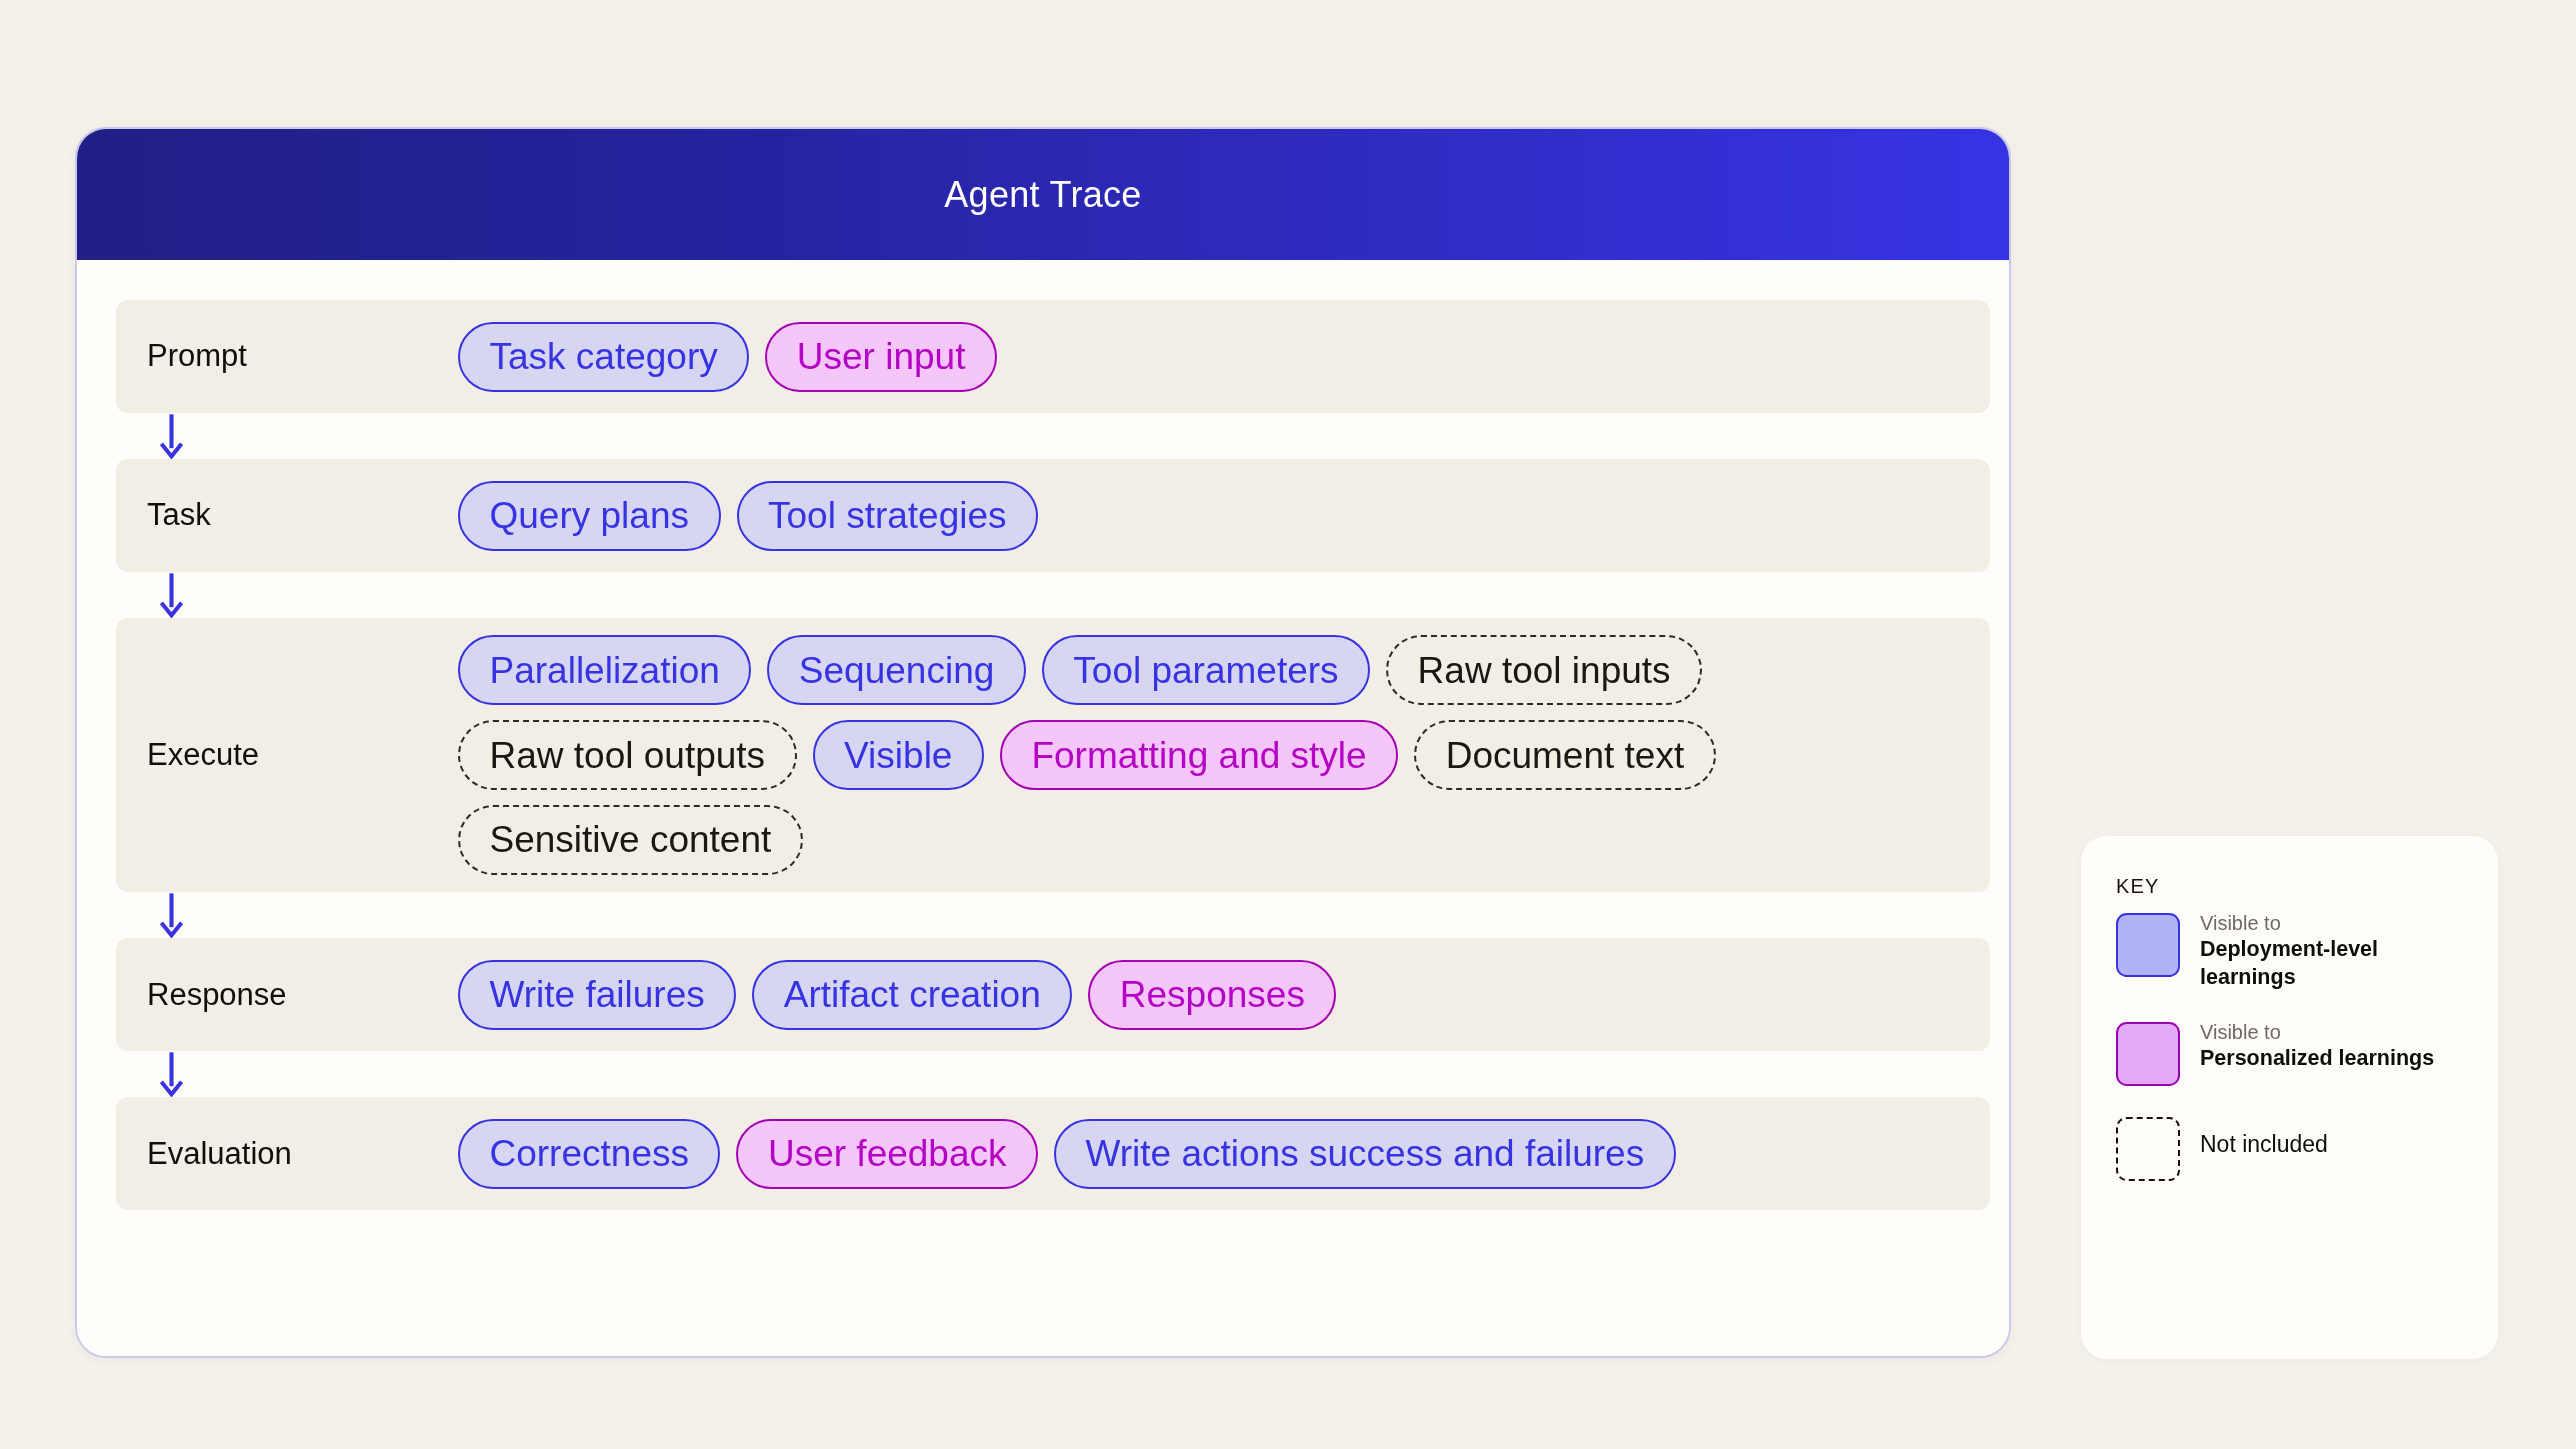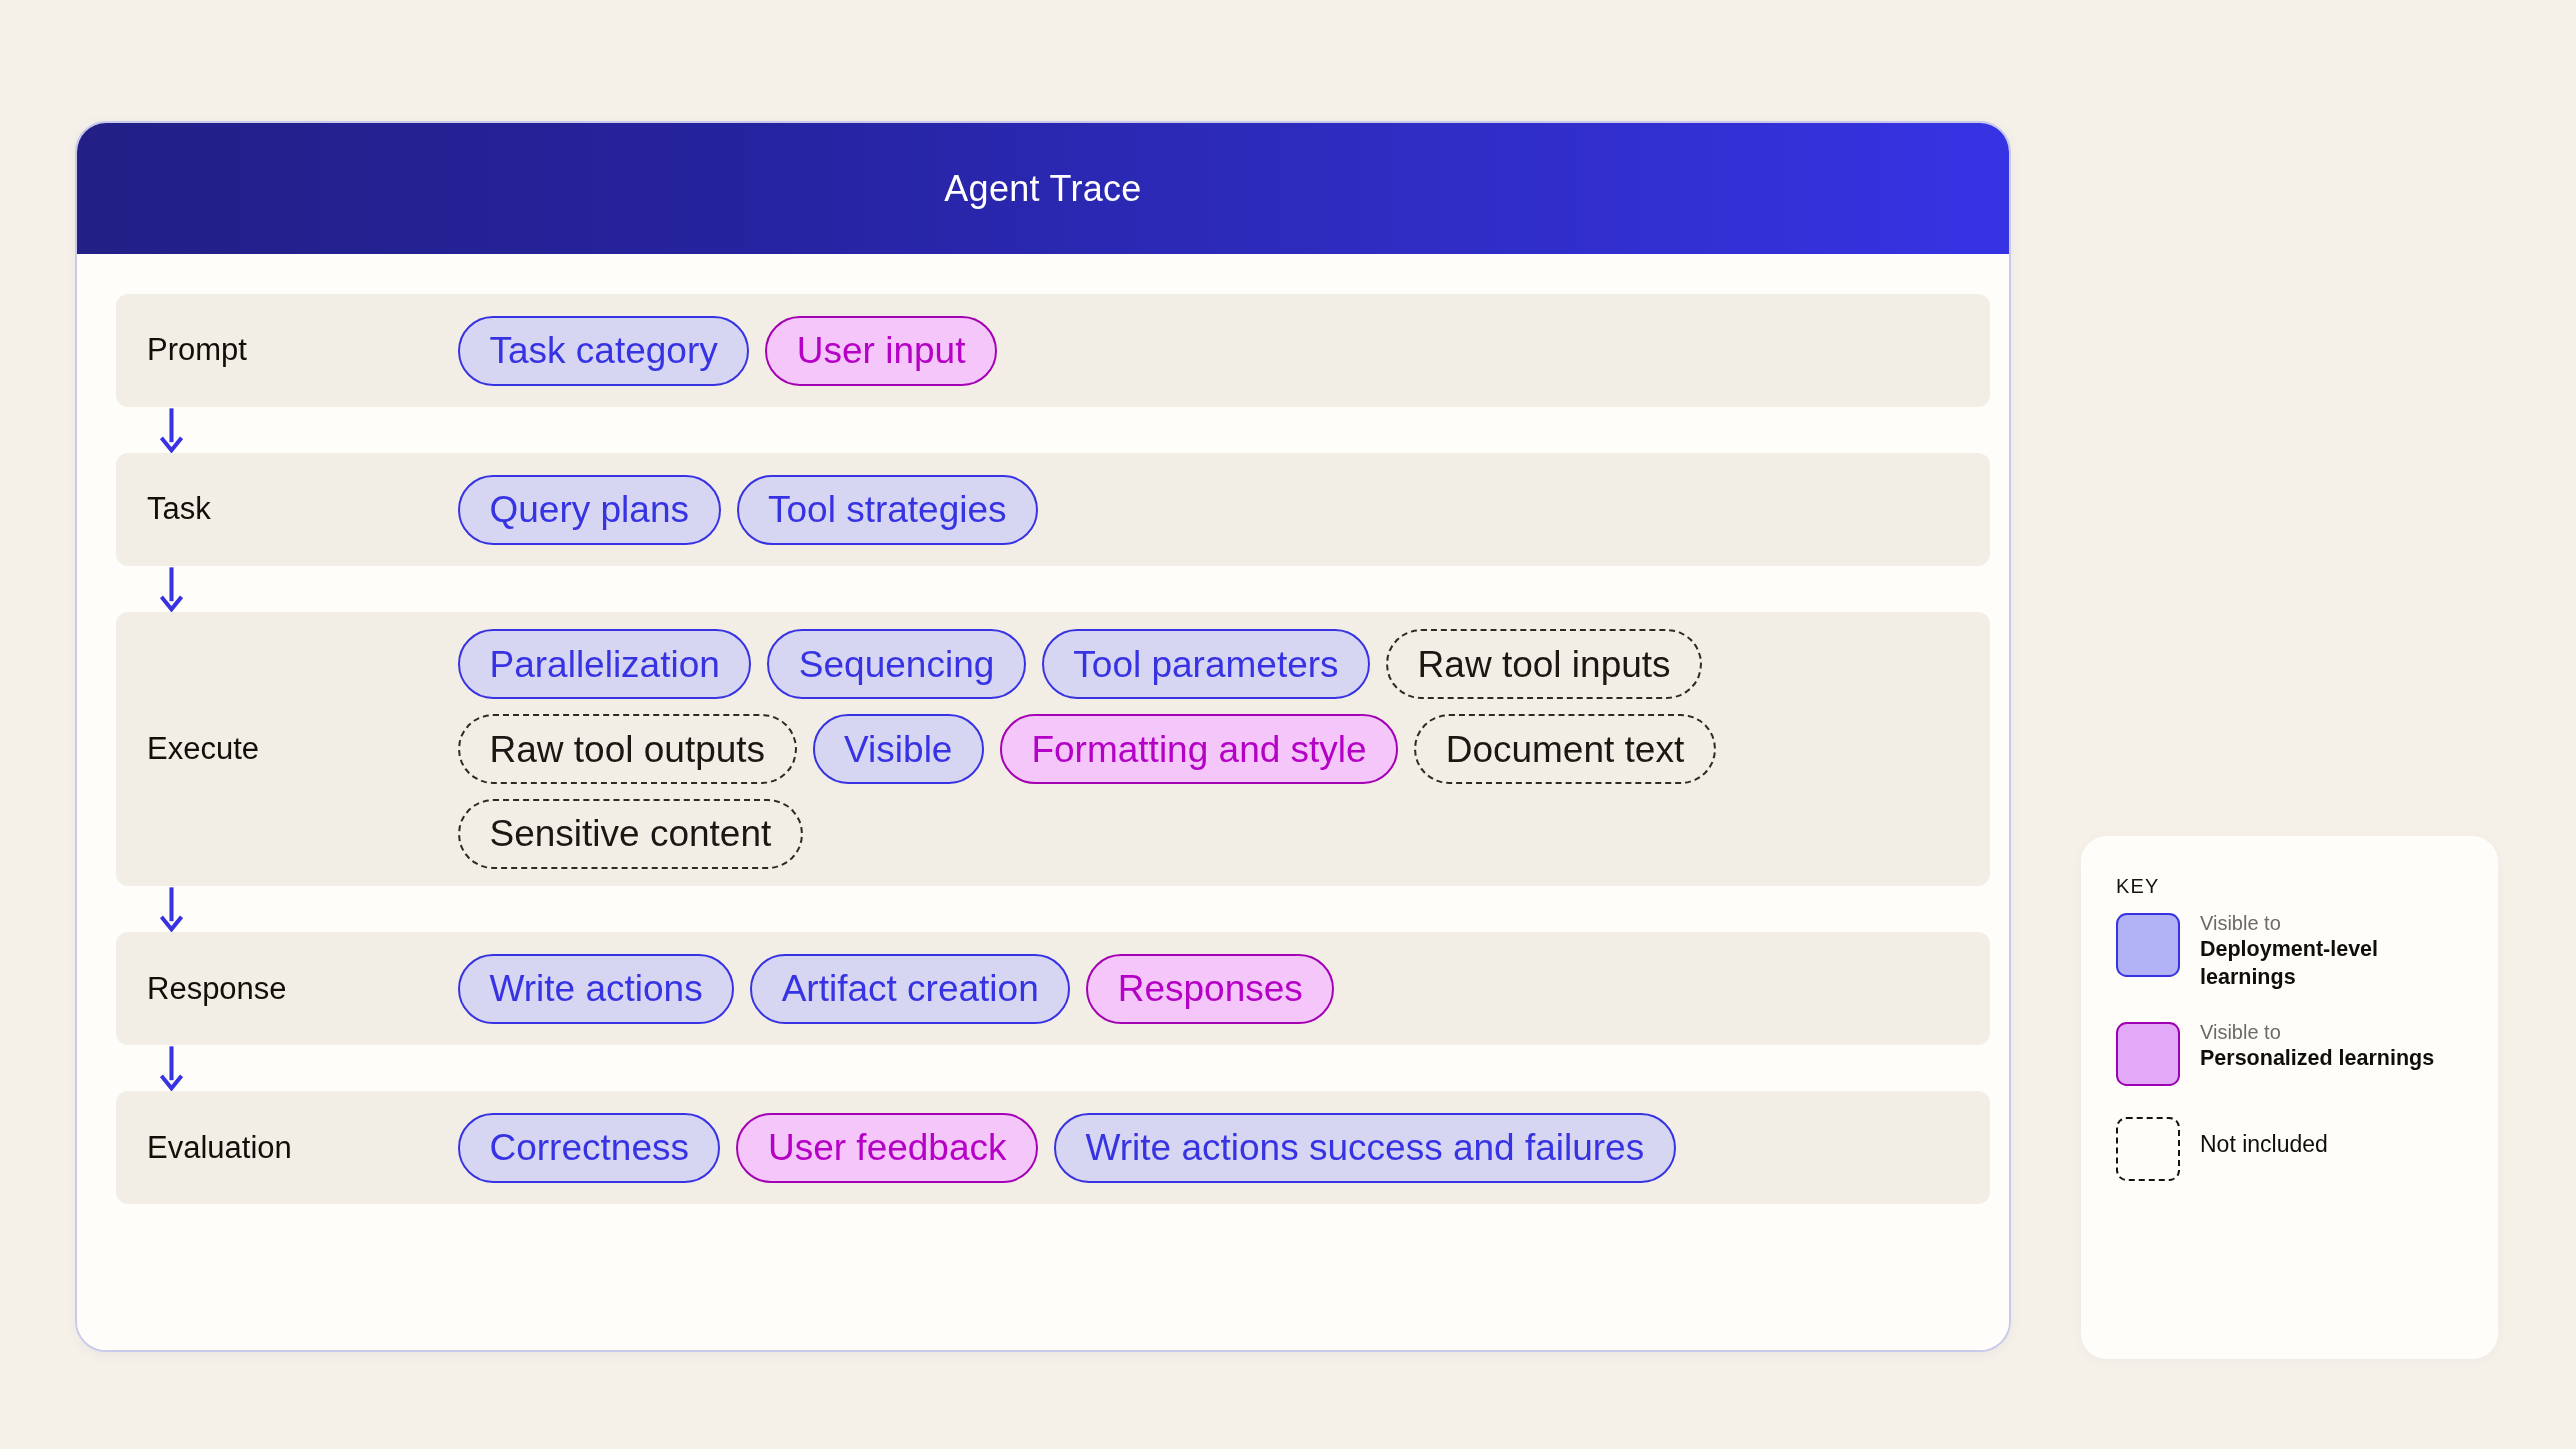"Agent Trace" #trace-card { top: 121px -> 127px }
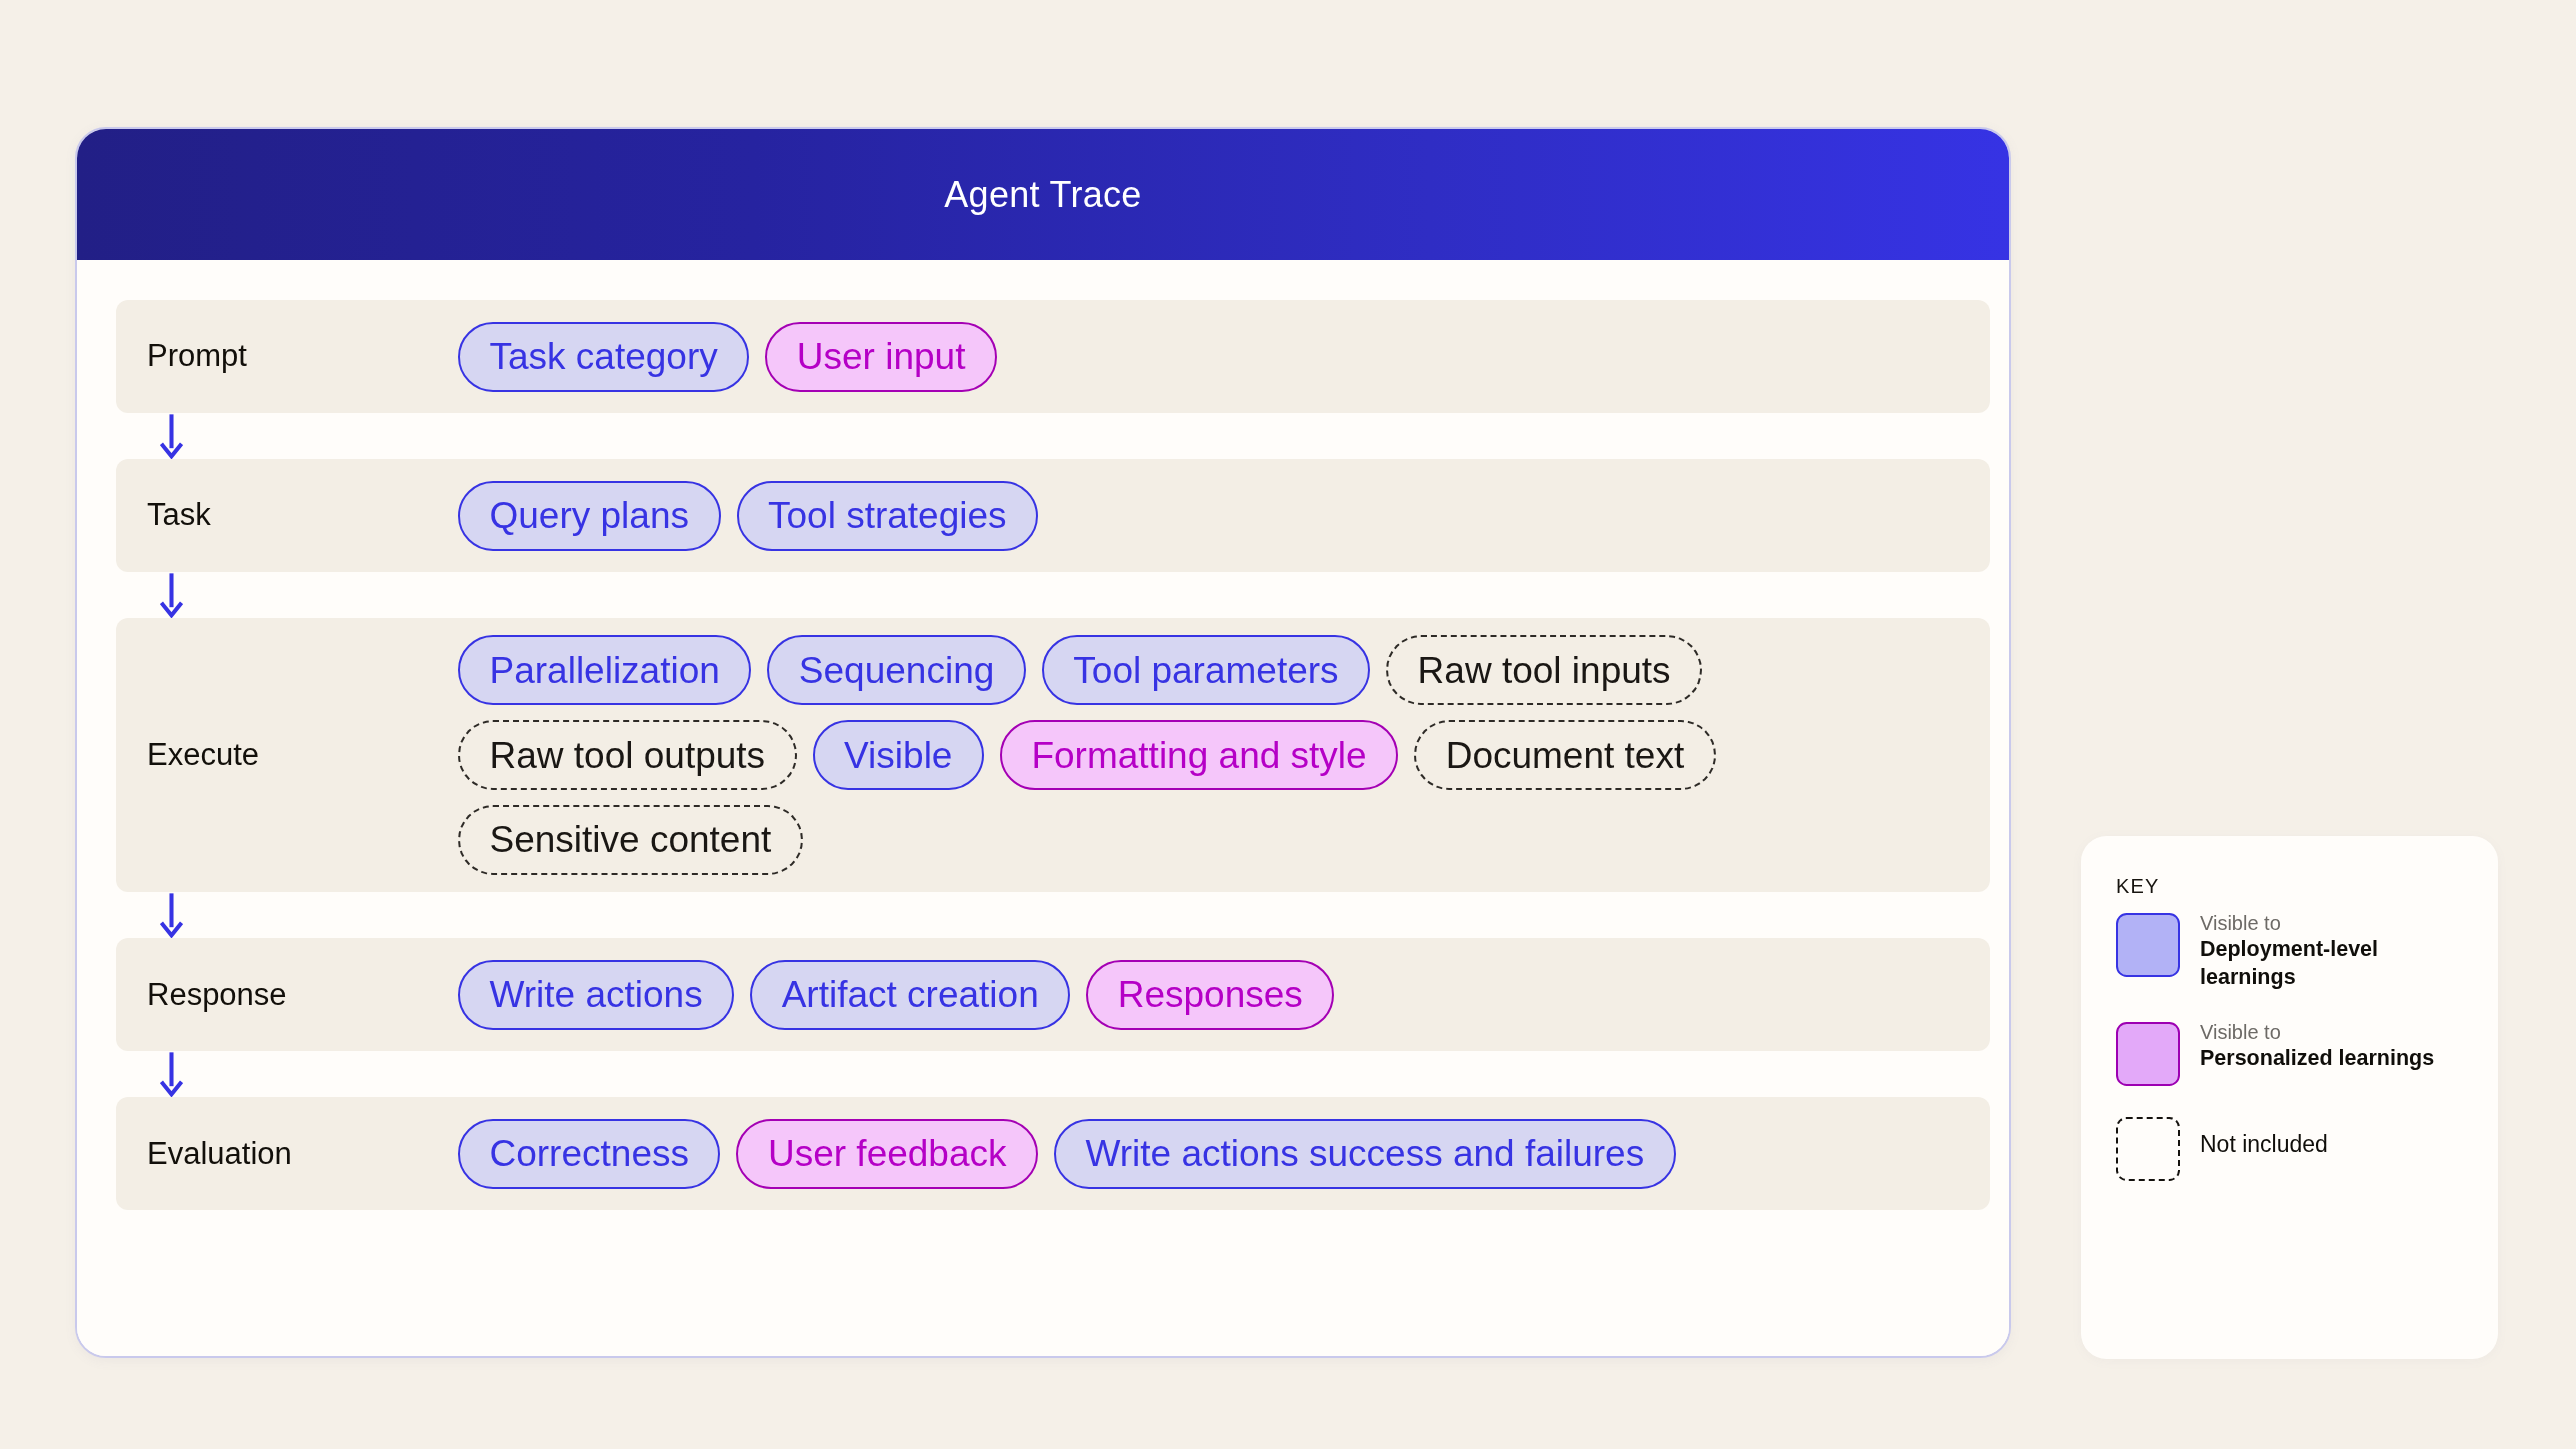"Write actions" div.pill { text: actions -> failures }
